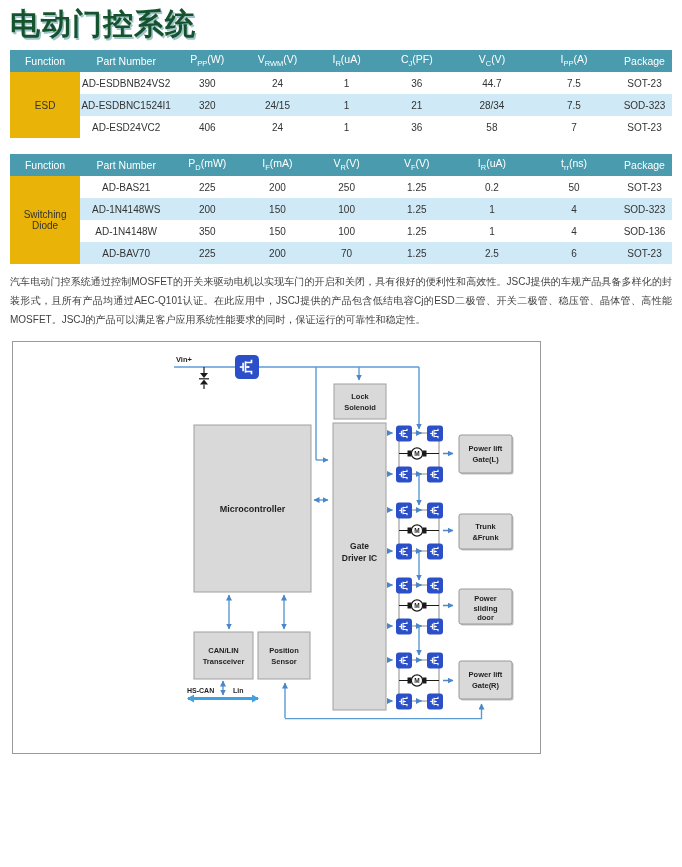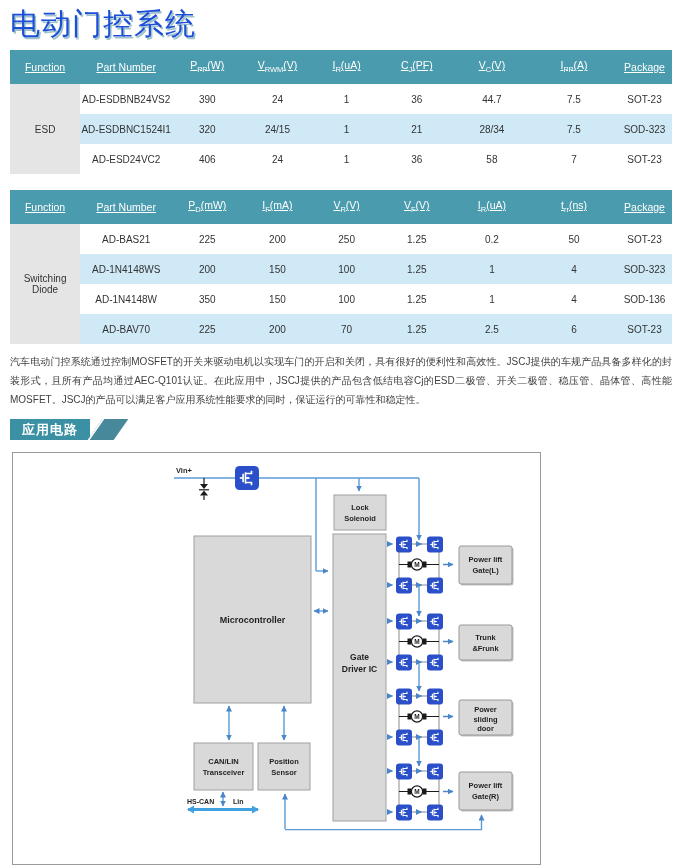"电动门控系统" h1.title { color: #1d4ed8 -> #14532d; font-weight: 400 -> 700 }
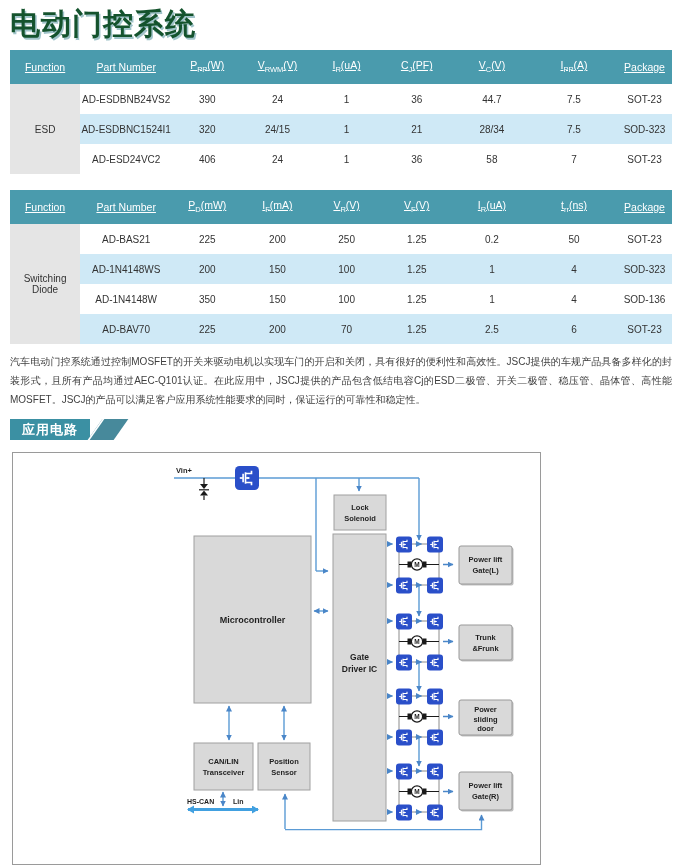"Function" table.spec th { height: 34px -> 22px; text-decoration: underline -> none }
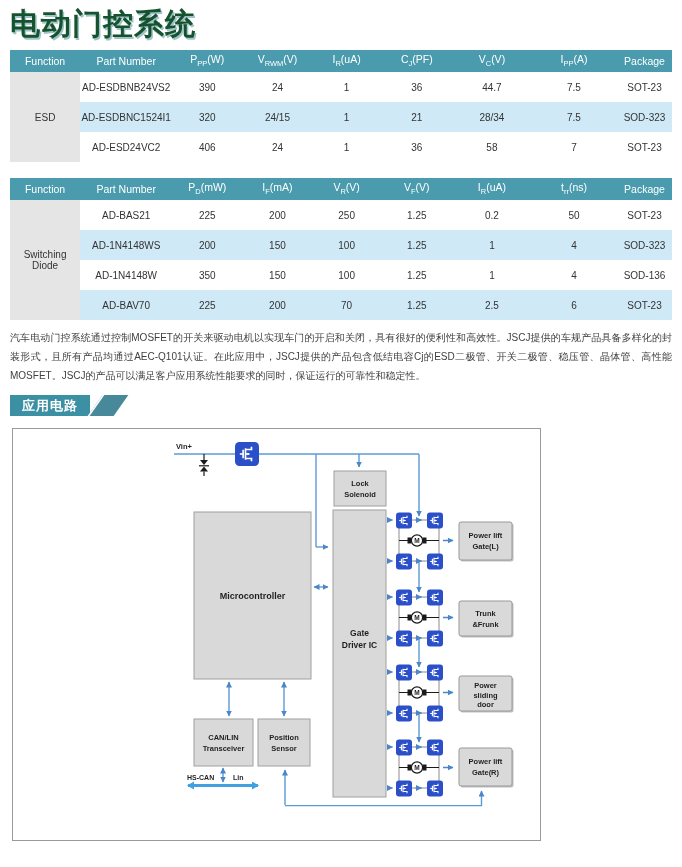"AD-ESDBNB24VS2" table.spec td { height: 30px -> 22px }
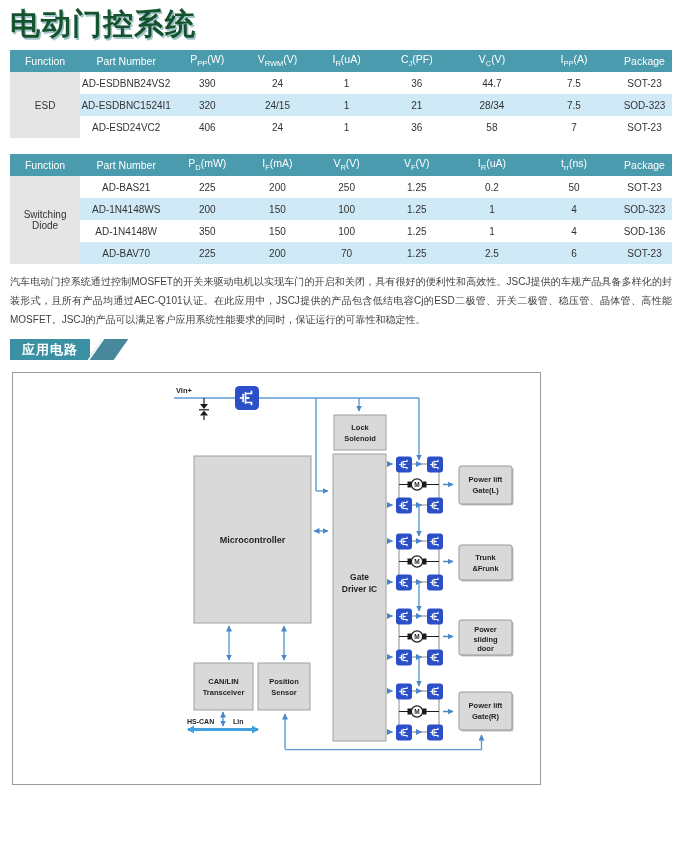"ESD" table.spec td.fn { background: #e5e5e5 -> #eab308 }
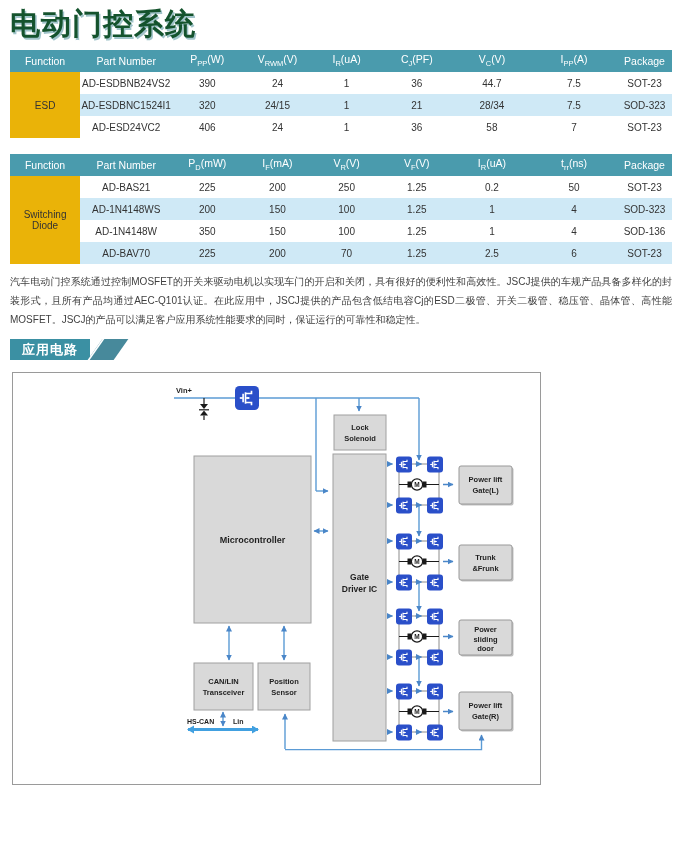"应用电路" div.sec-hdr { html: <div> <div>应用电路</div> <div></div> </div> -> none }
